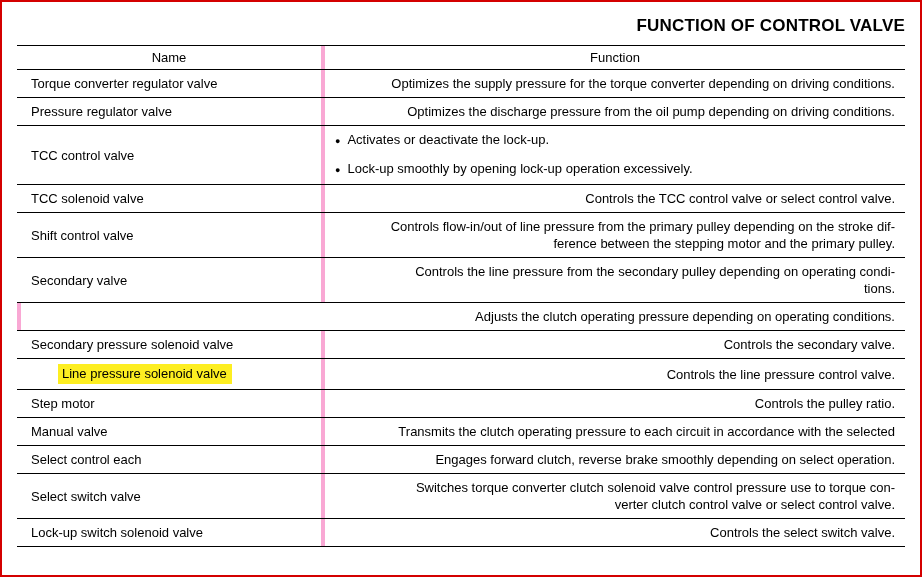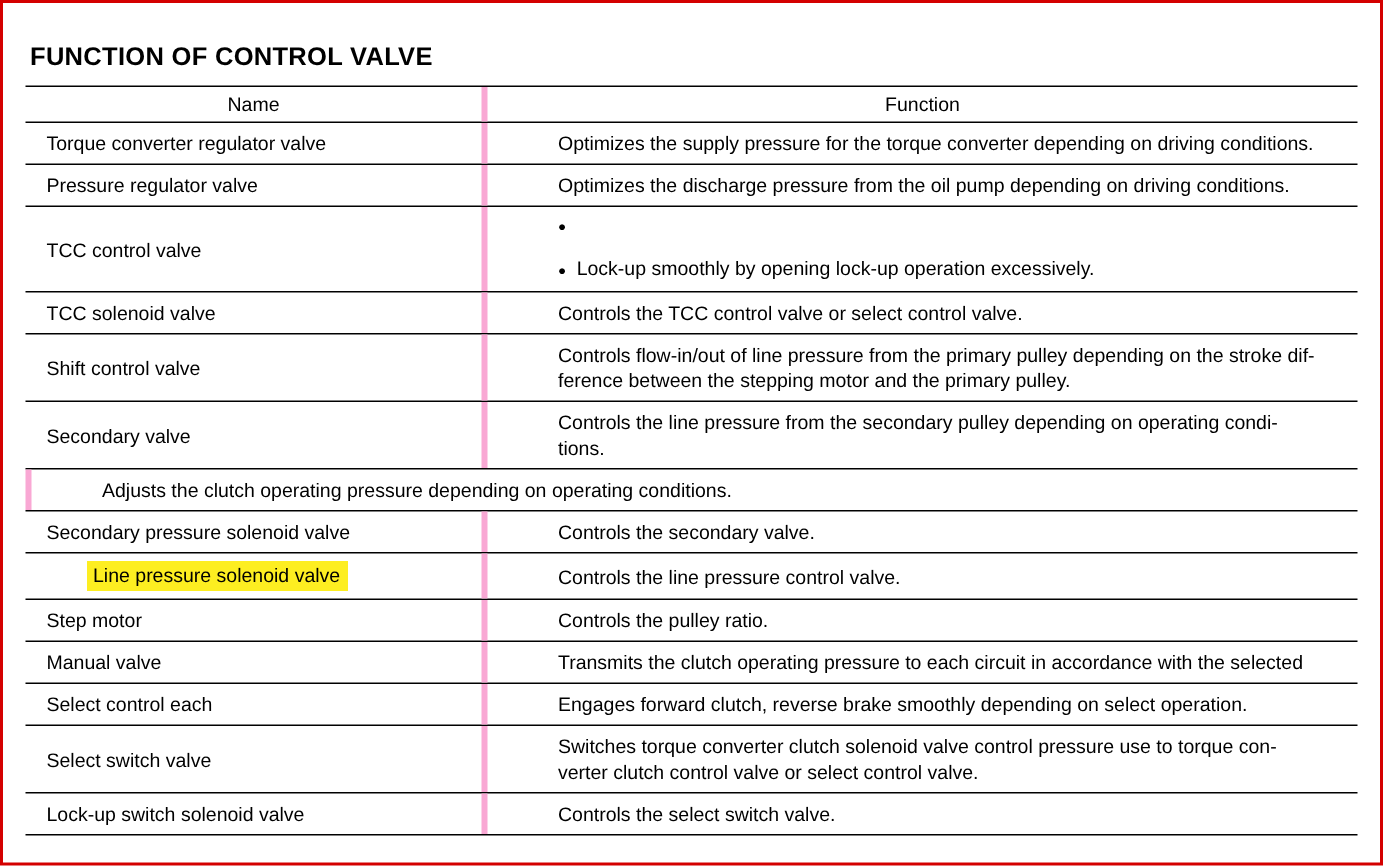"FUNCTION OF CONTROL VALVE" .content { padding: 23px 15px 0 15px -> 11px 15px 0 15px; text-align: none -> right }
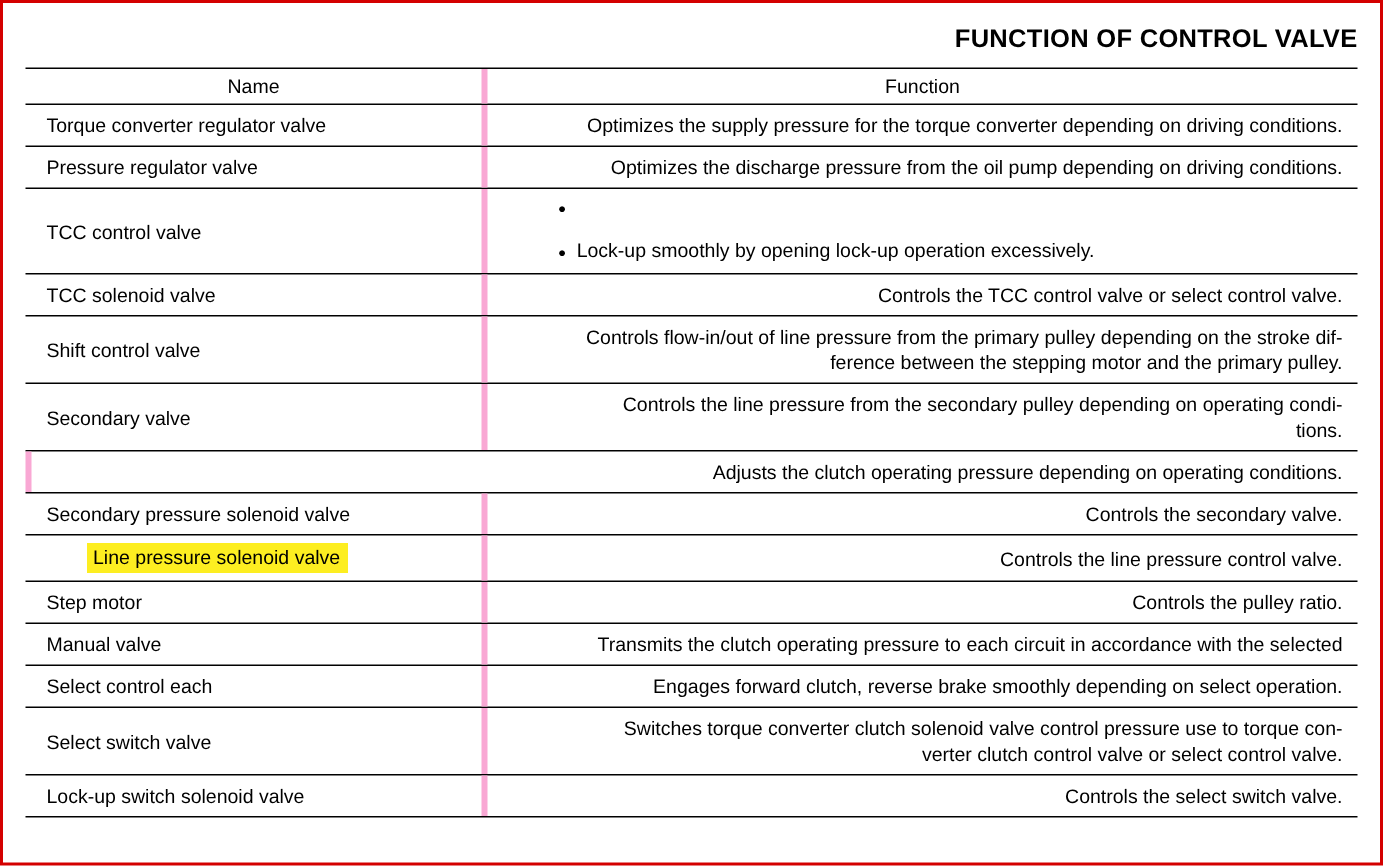"Optimizes the supply pressure for" .line { margin-left: 37px -> none }
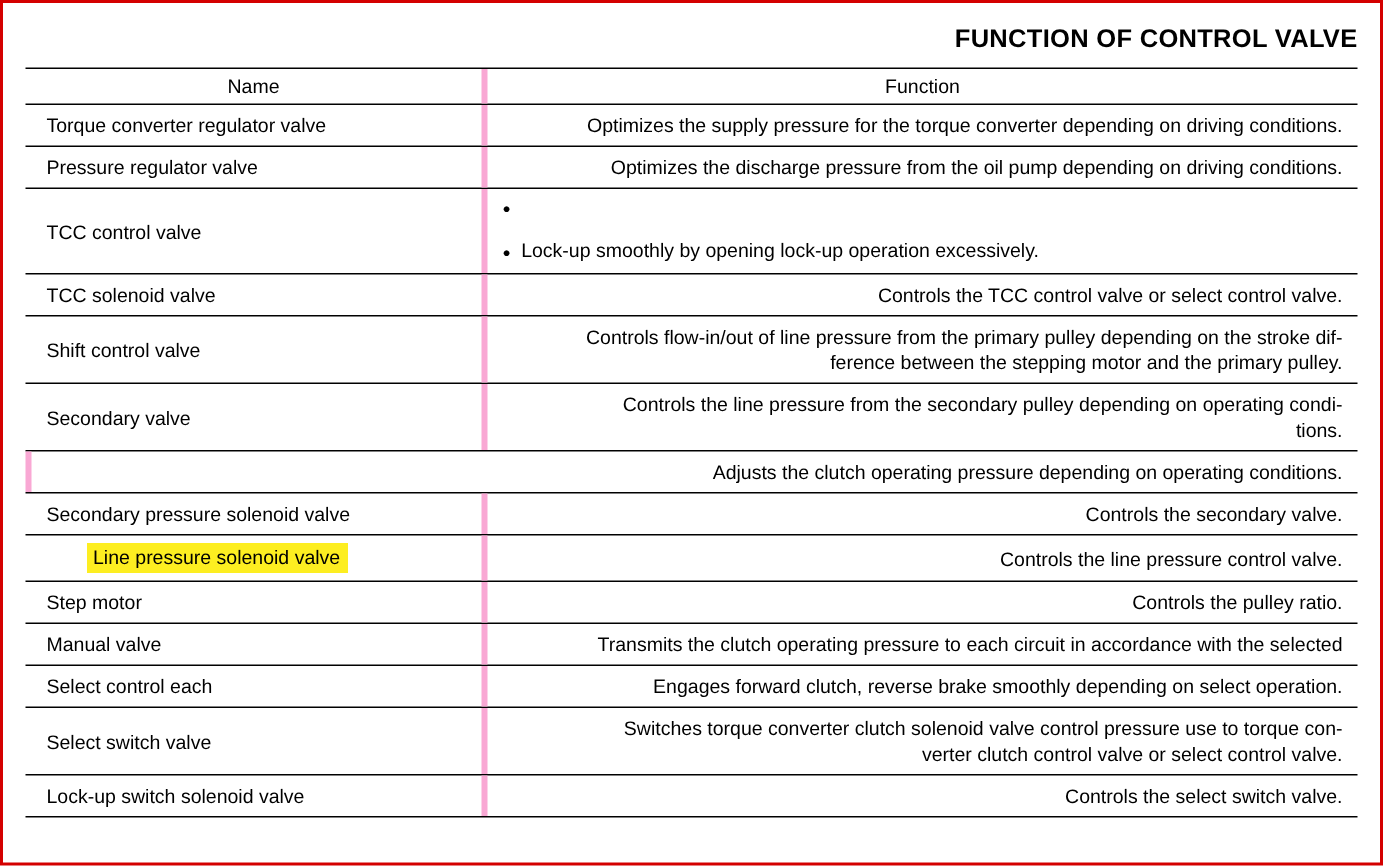"Activates or deactivate the lock-up." span { html: none -> <span>Activates or deactivate the lock-up.</span> }
